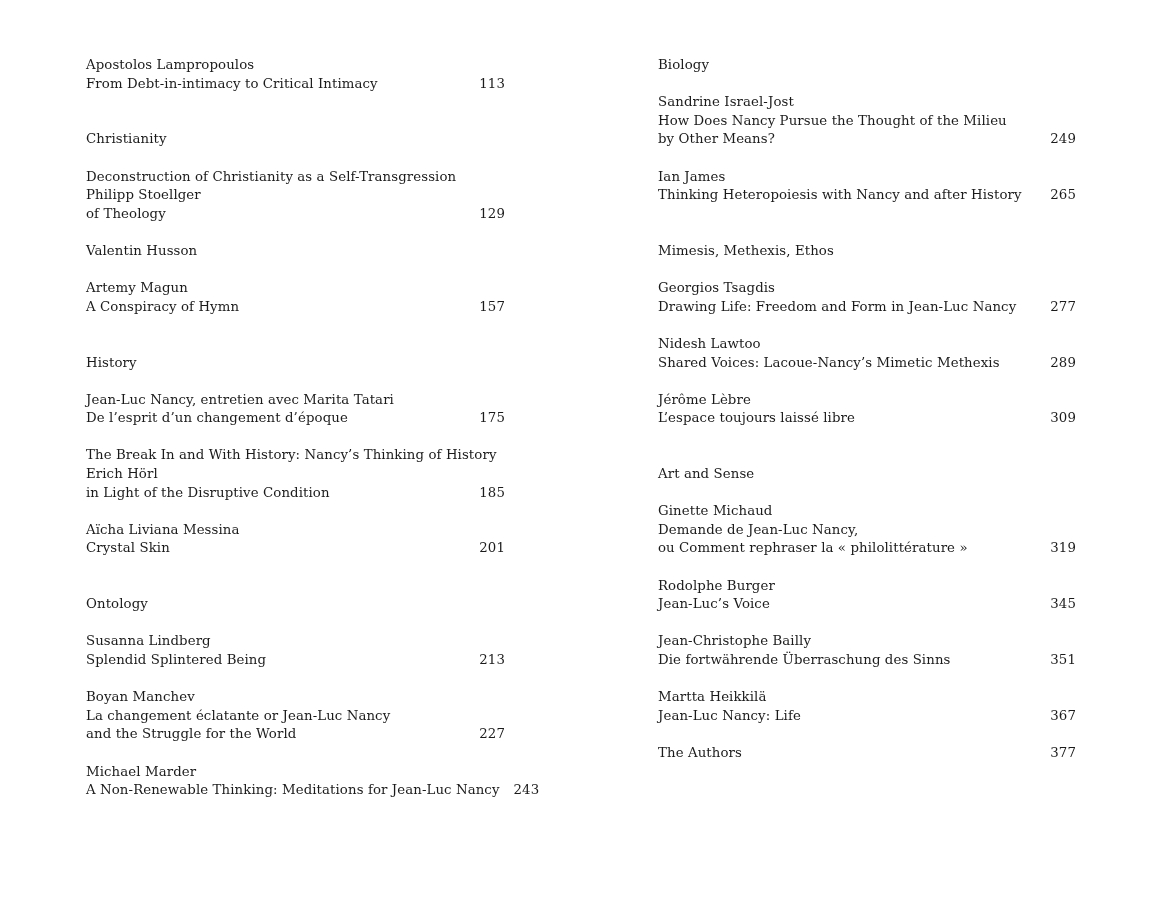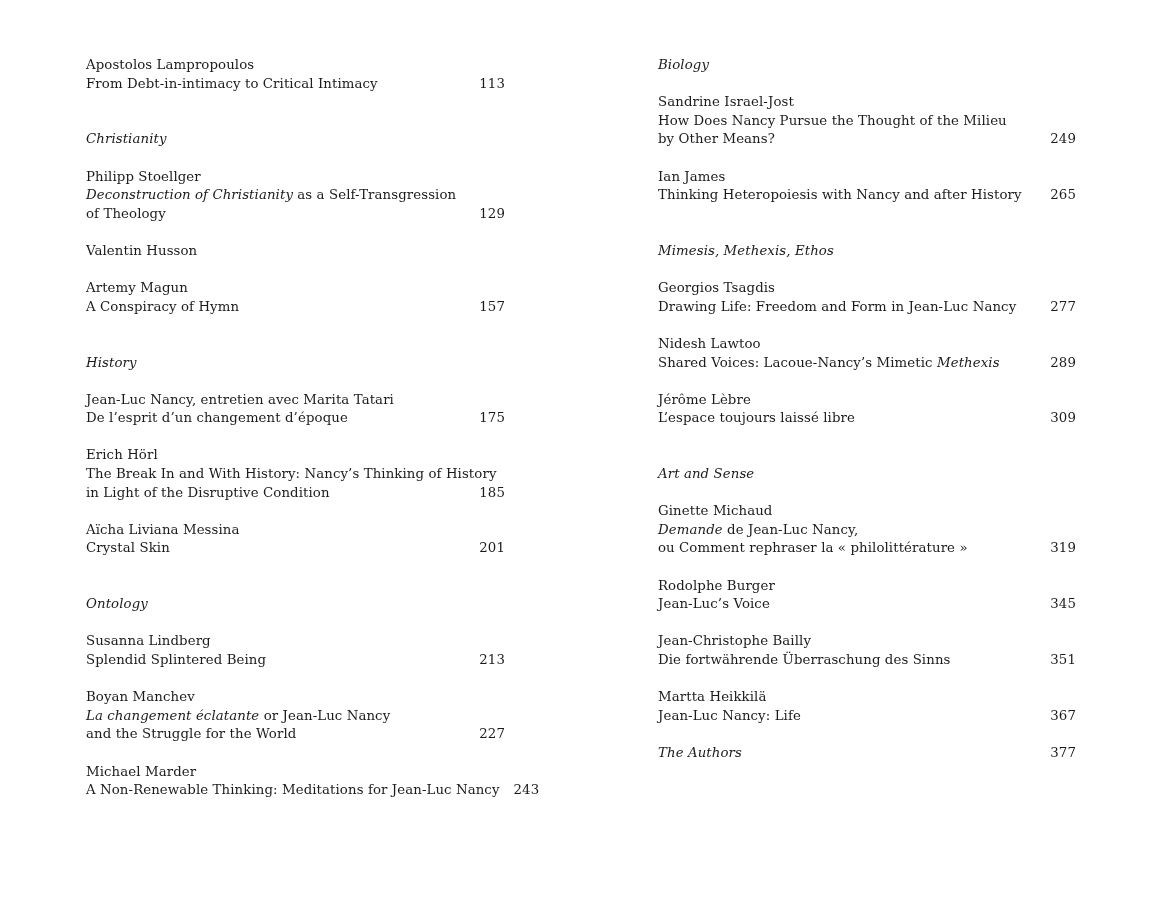"Biology" .run-i { font-style: italic -> none }
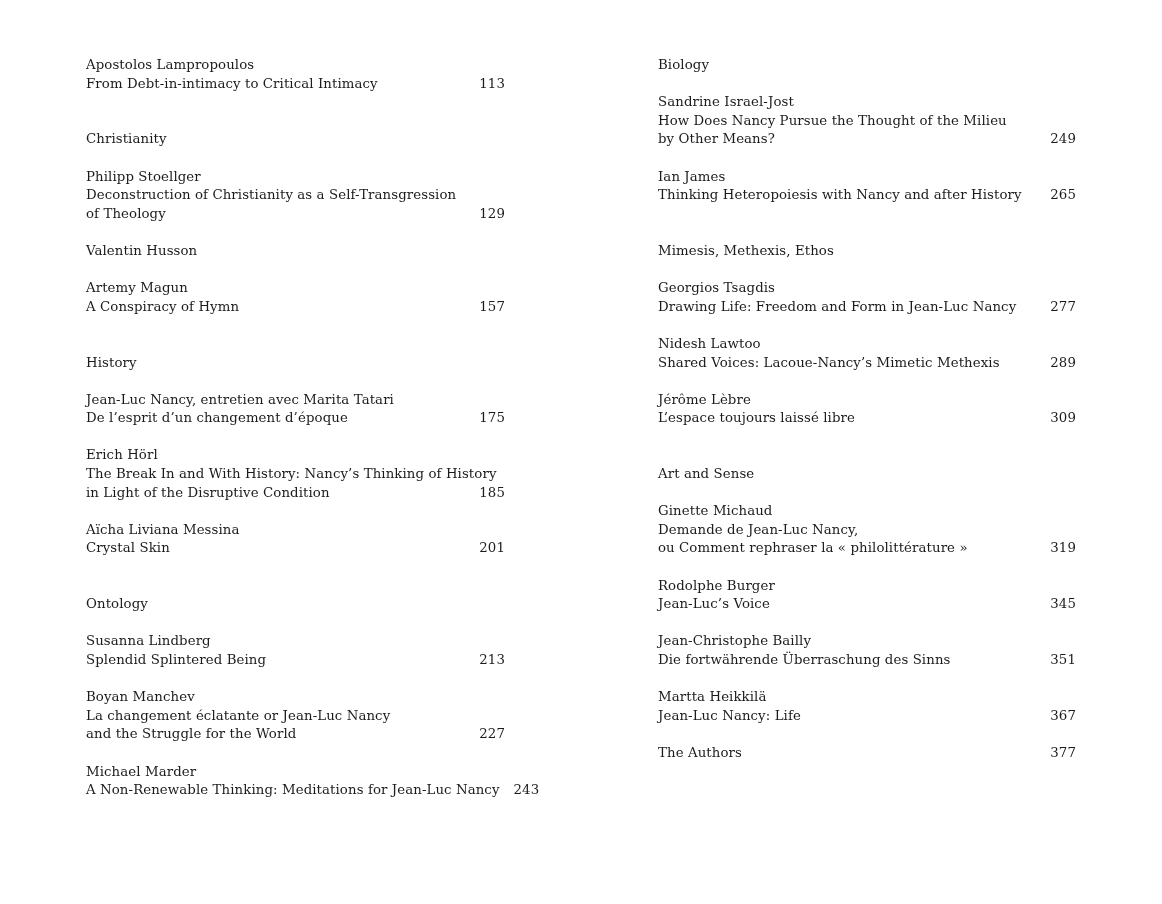"Philipp Stoellger" div.line { order: before "Deconstruction of Christianity as a" -> after "Deconstruction of Christianity as a" }
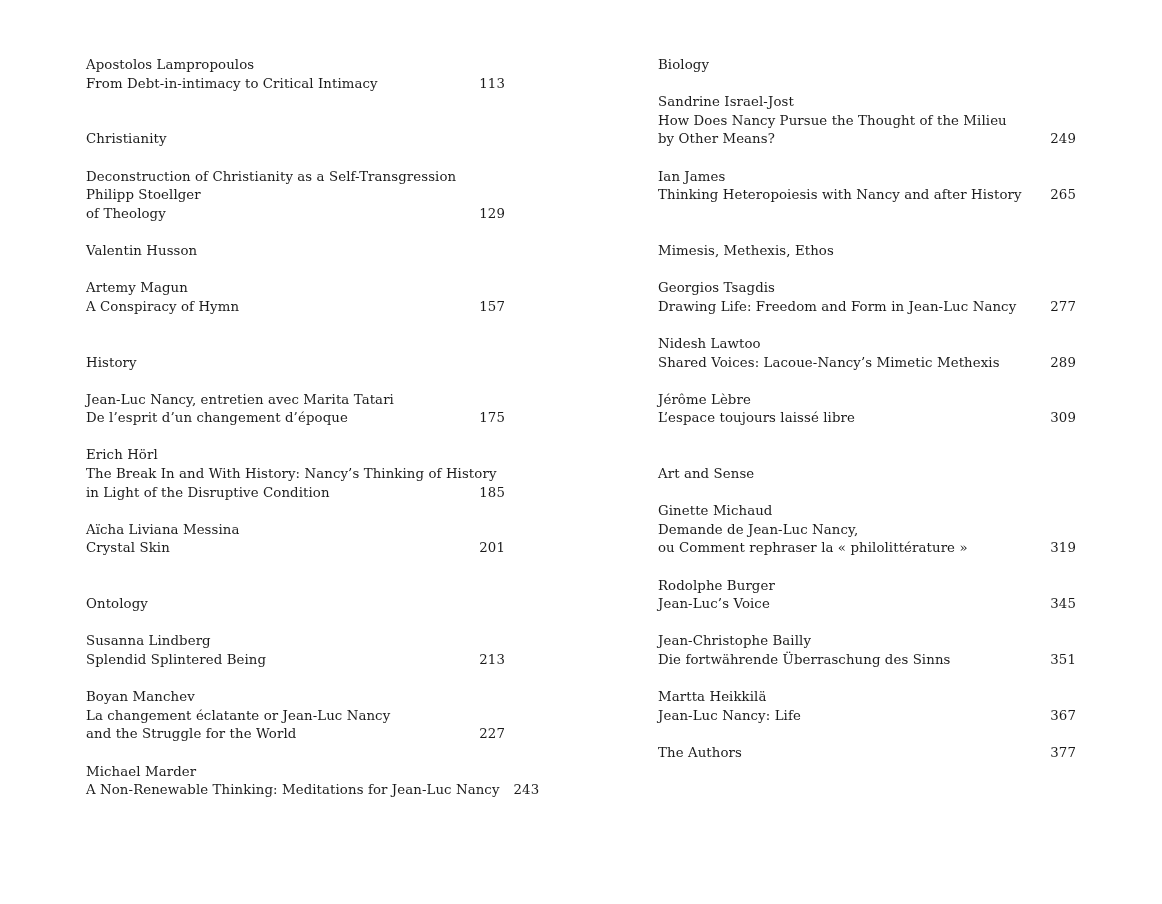"Erich Hörl" div.line { order: before "The Break In and With" -> after "The Break In and With" }
